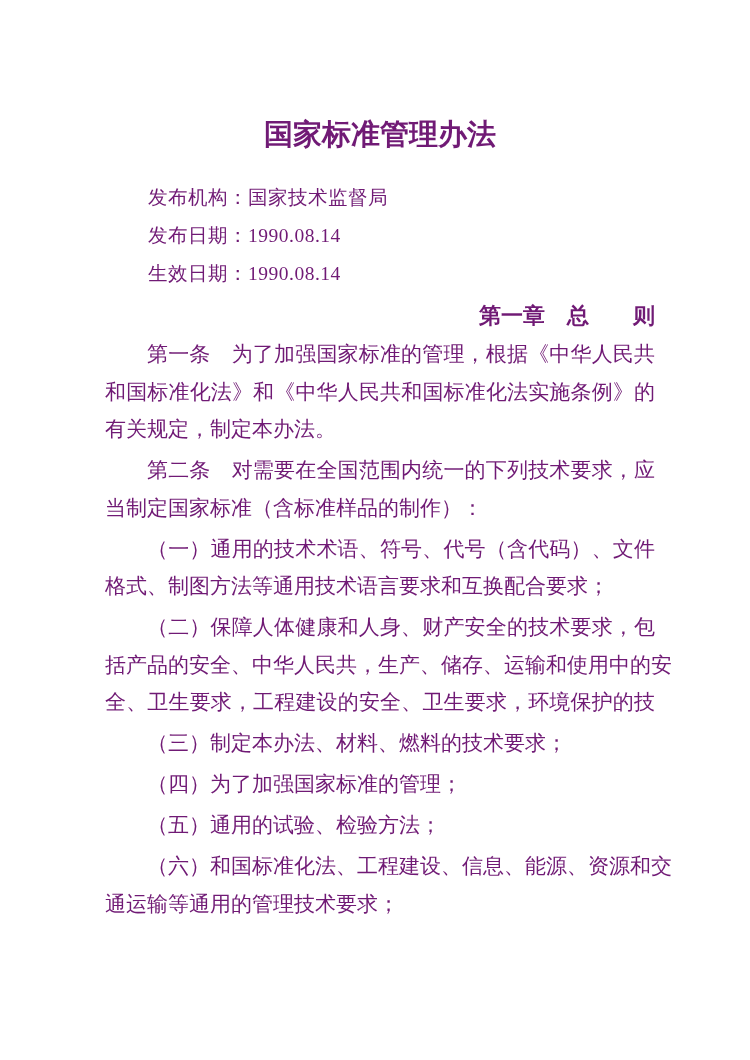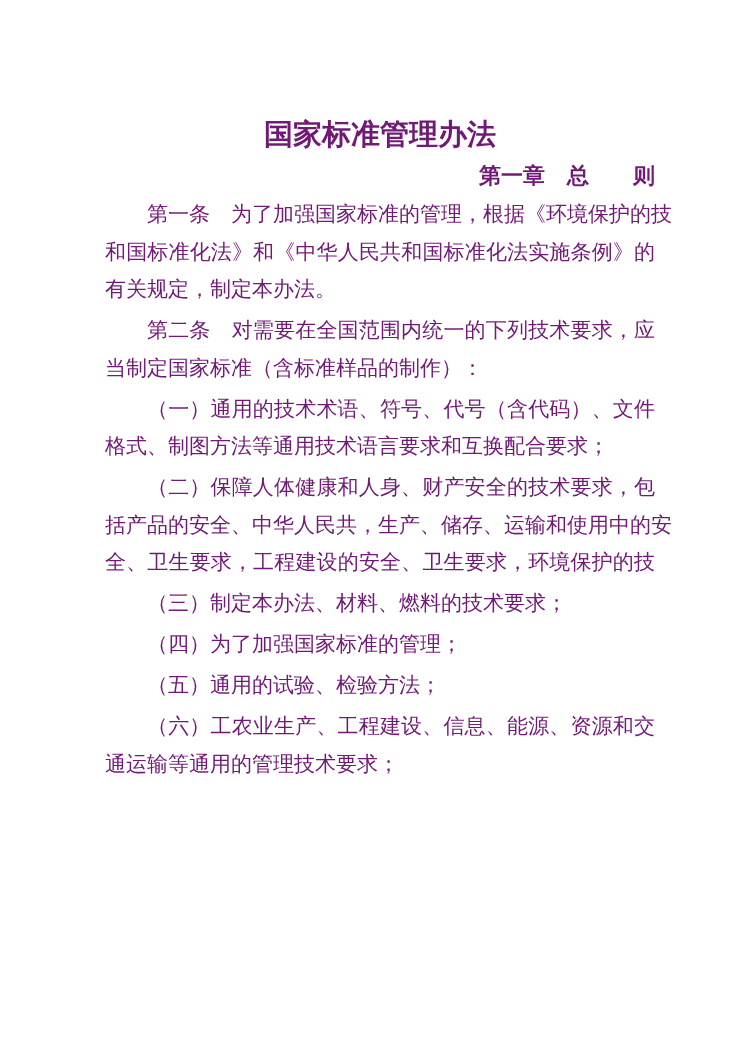"发布机构：国家技术监督局" div.meta-block { html: none -> <div> <div> <span>发布机构：</span><span>国家技术监督局</span> </div> <div> <span>发布日期：</span><span>1990.08.14</span> </div> <div> <span>生效日期：</span><span>1990.08.14</span> </div> </div> }
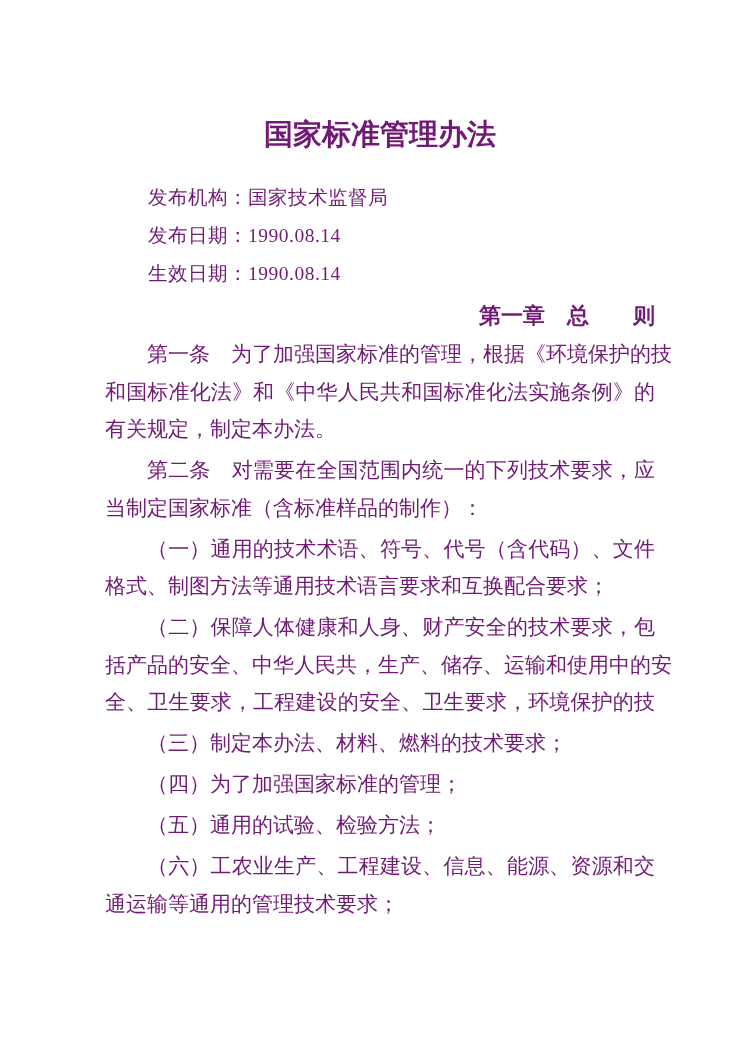"第一条 为了加强国家标准的管理，根据《环境保护的技" div.bline { text: 环境保护的技 -> 中华人民共 }
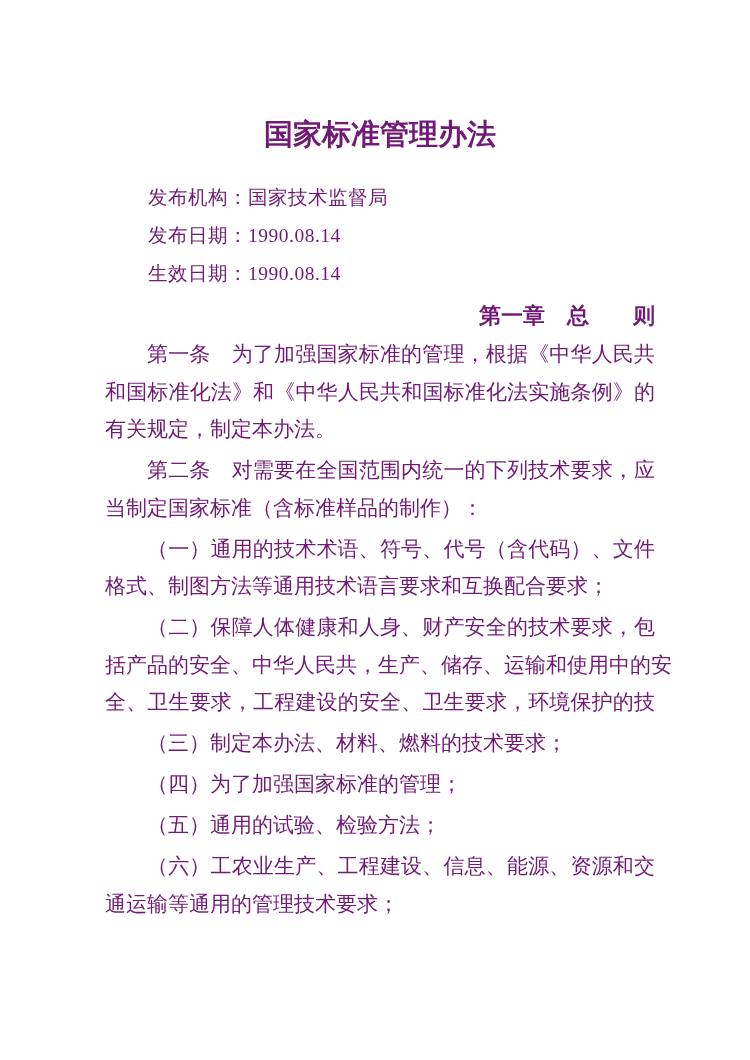"（六）工农业生产、工程建设、信息、能源、资源和交" div.bline { text: 工农业生产 -> 和国标准化法 }
